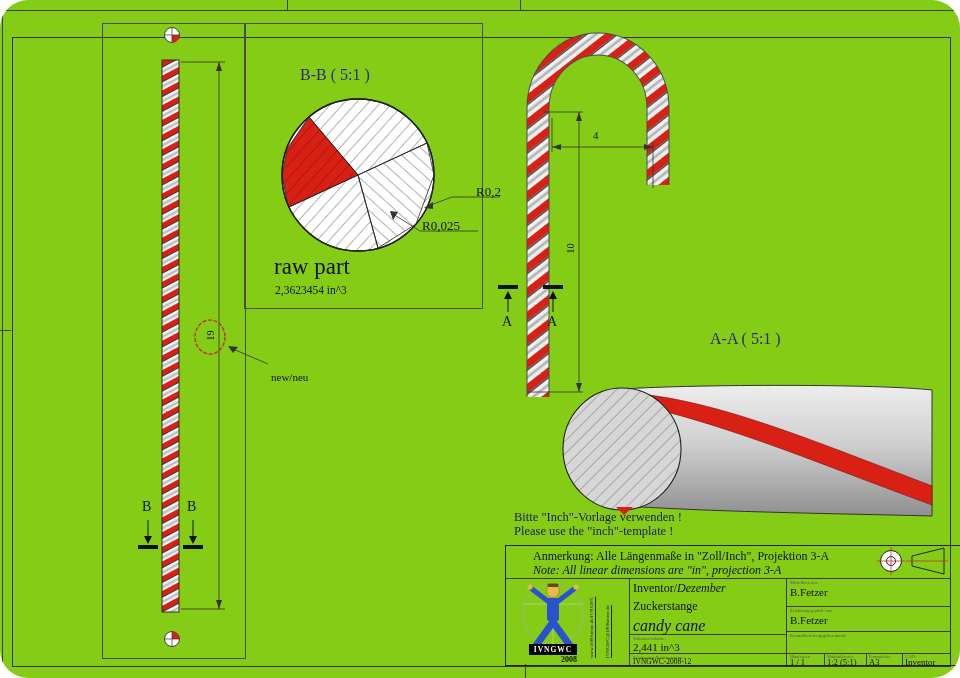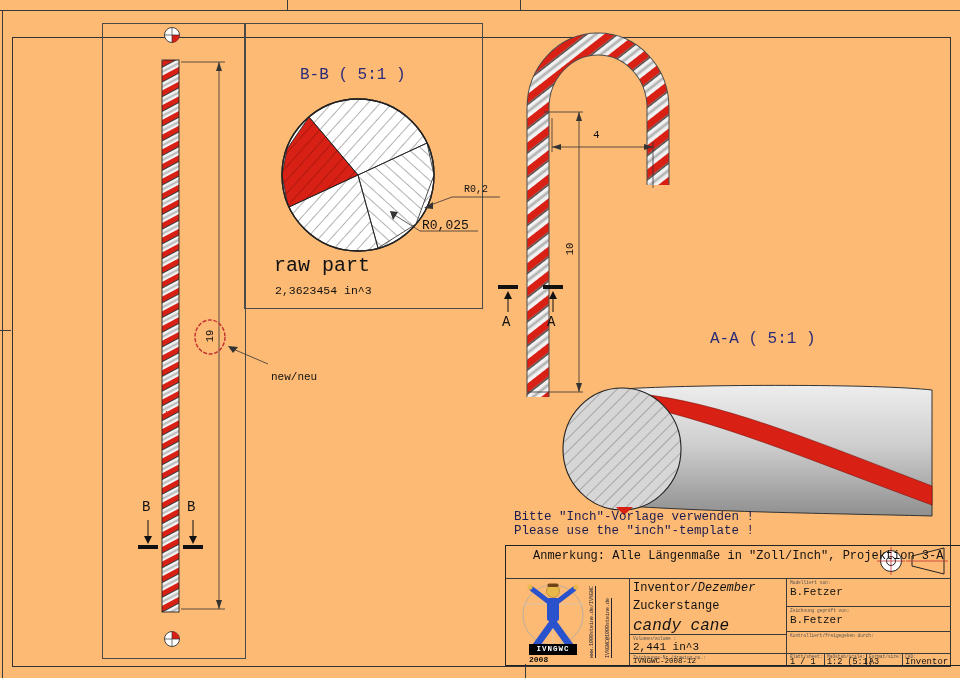"B-B ( 5:1 )" #sheet { background: #fdba74 -> #84cc16; border-radius: none -> 28px; font-family: Liberation Mono, monospace -> Liberation Serif, serif }
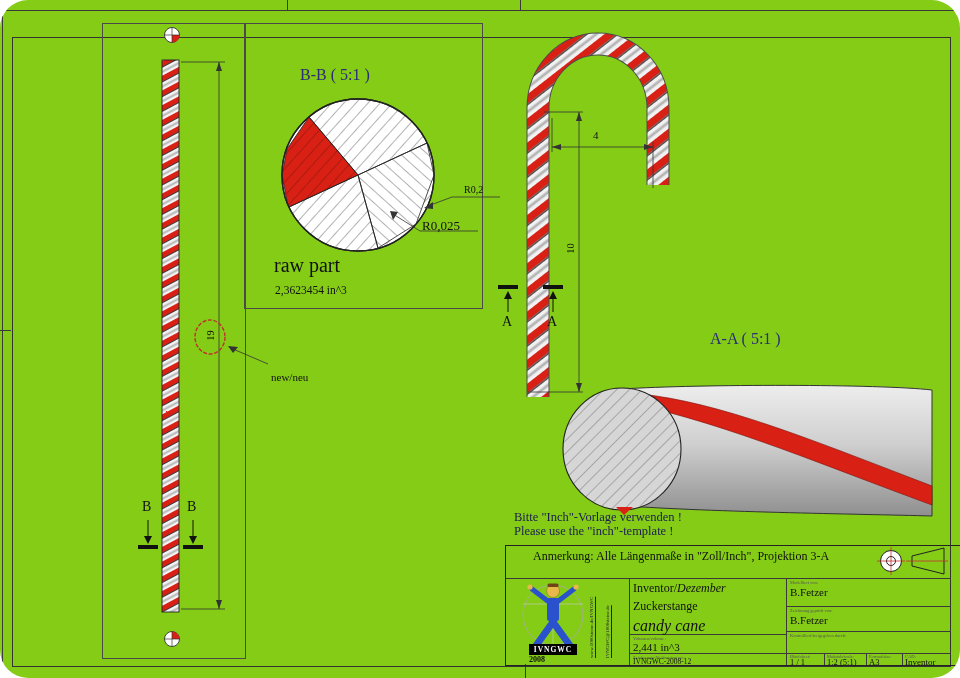"R0,2" div.txt { font-size: 10px -> 13px; left: 464px -> 476px }
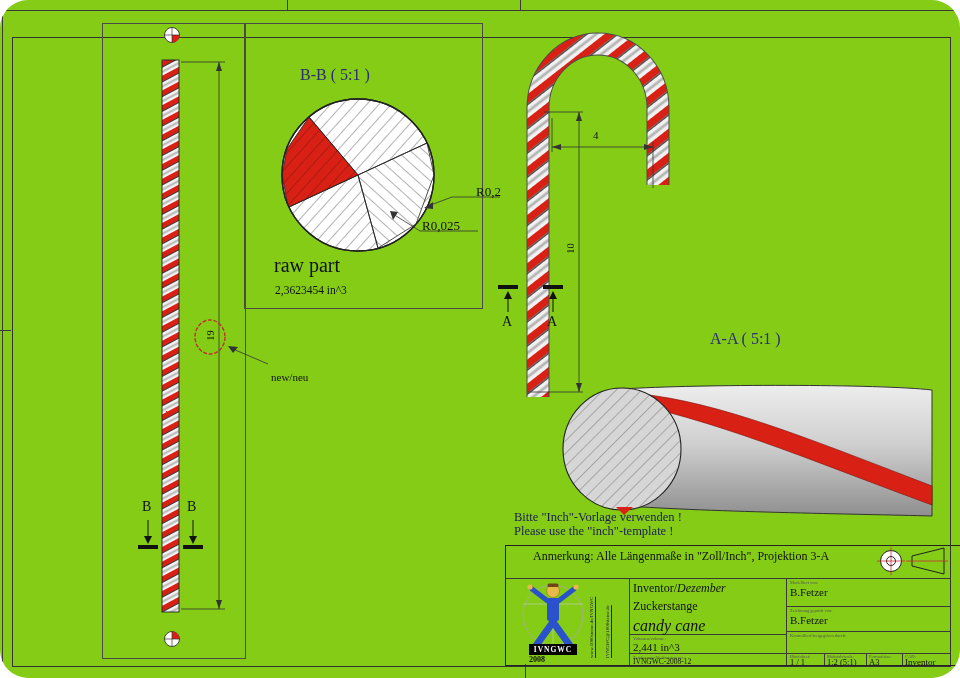"raw part" div.txt { font-size: 20px -> 23px }
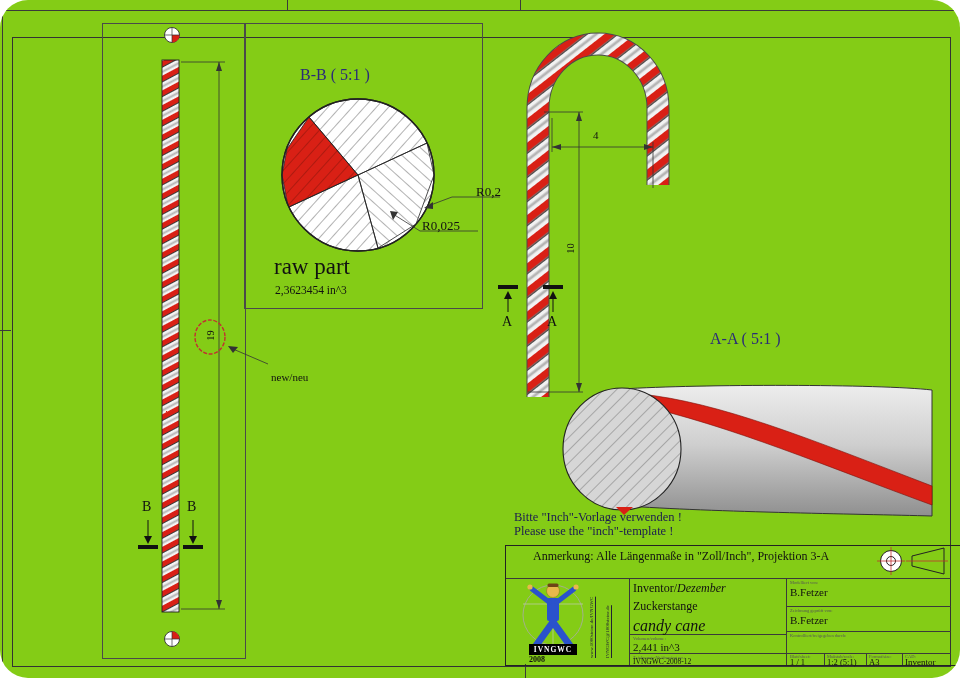"Note: All linear dimensions are" div.txt { html: none -> <div>Note: All linear dimensions are "in", projection 3-A</div> }
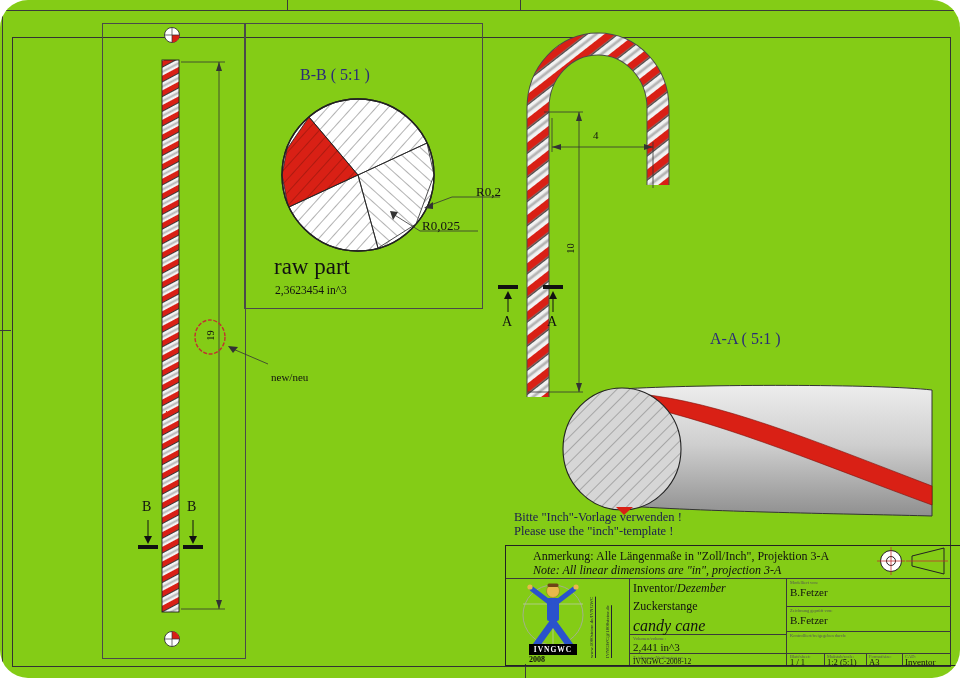"2008" div.abs { text-align: left -> right }
